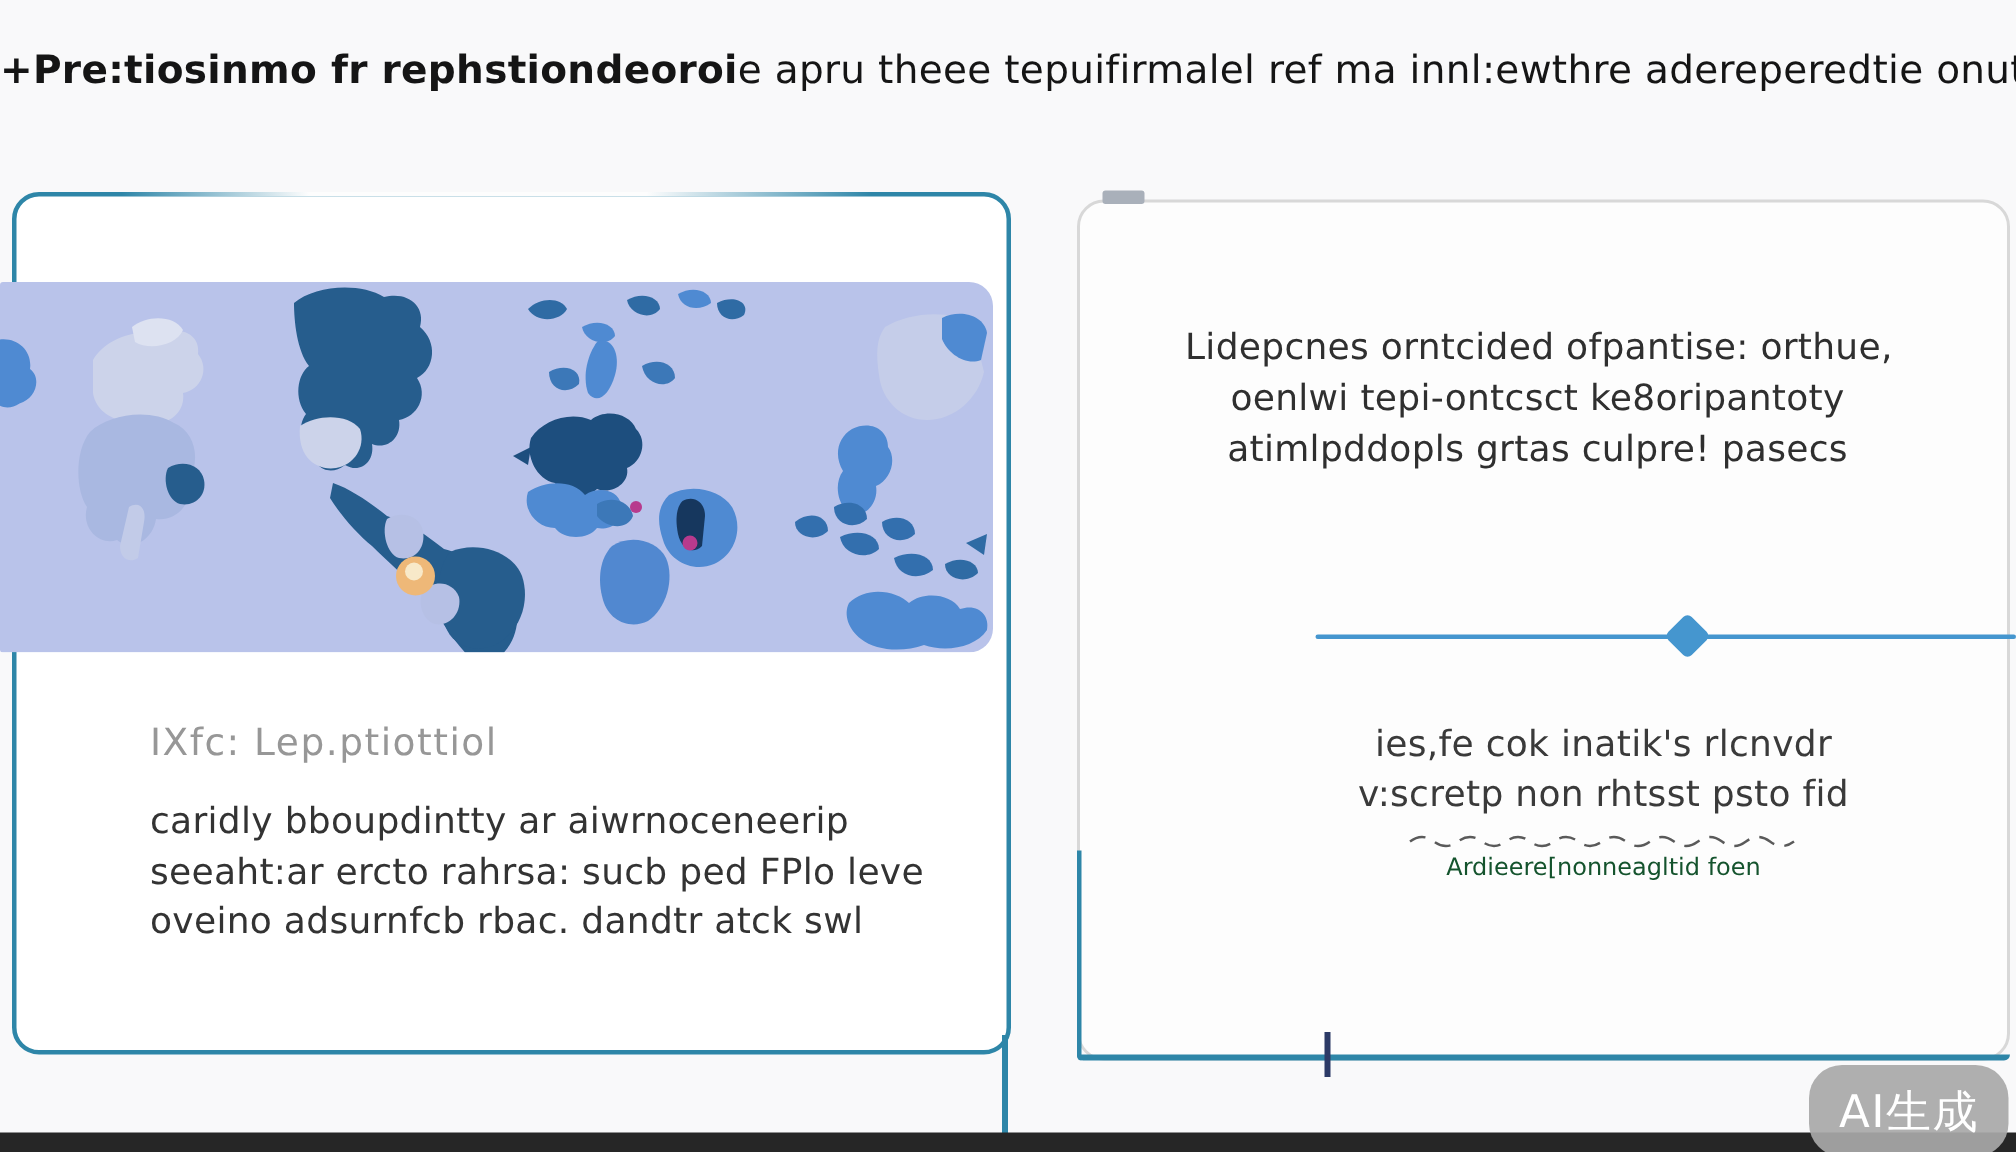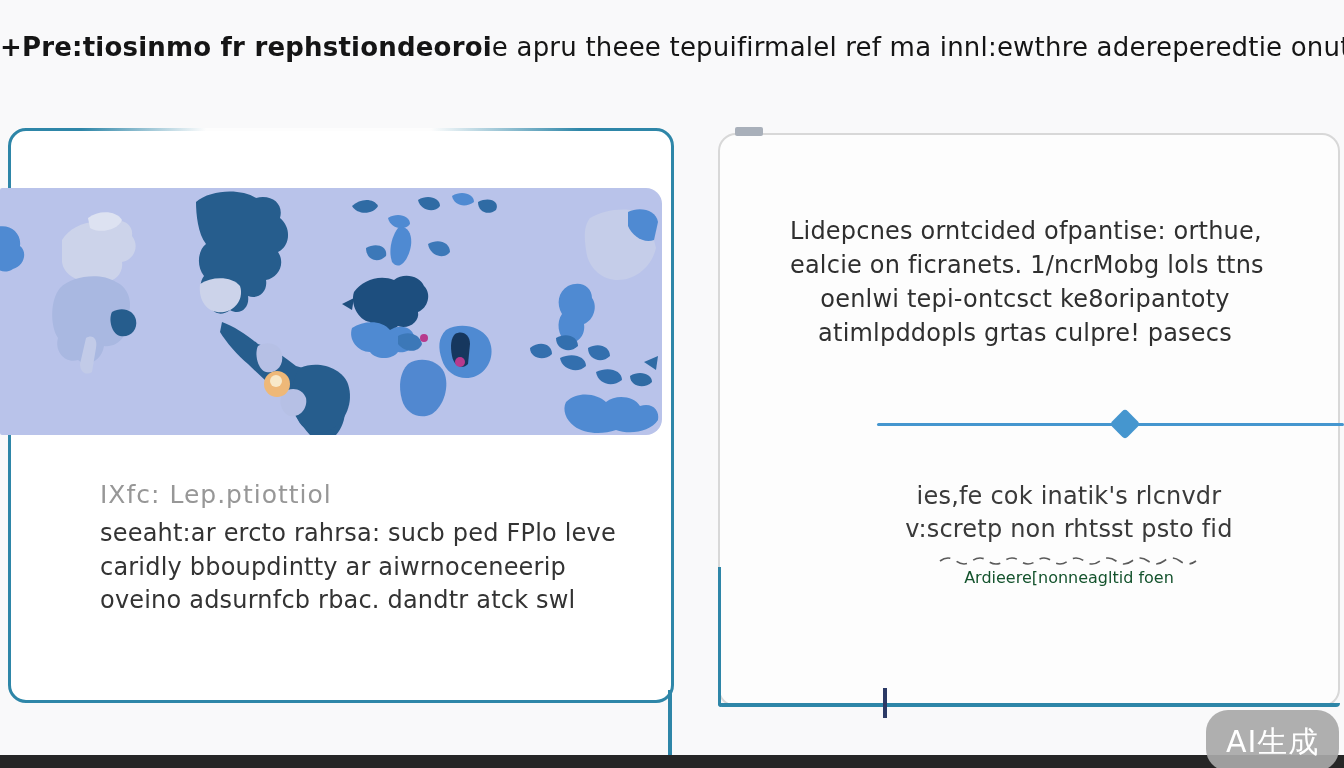"ealcie on ficranets. 1/ncrMobg lols" div.rc-line { html: <div>ealcie on ficranets. 1/ncrMobg lols ttns</div> -> none }
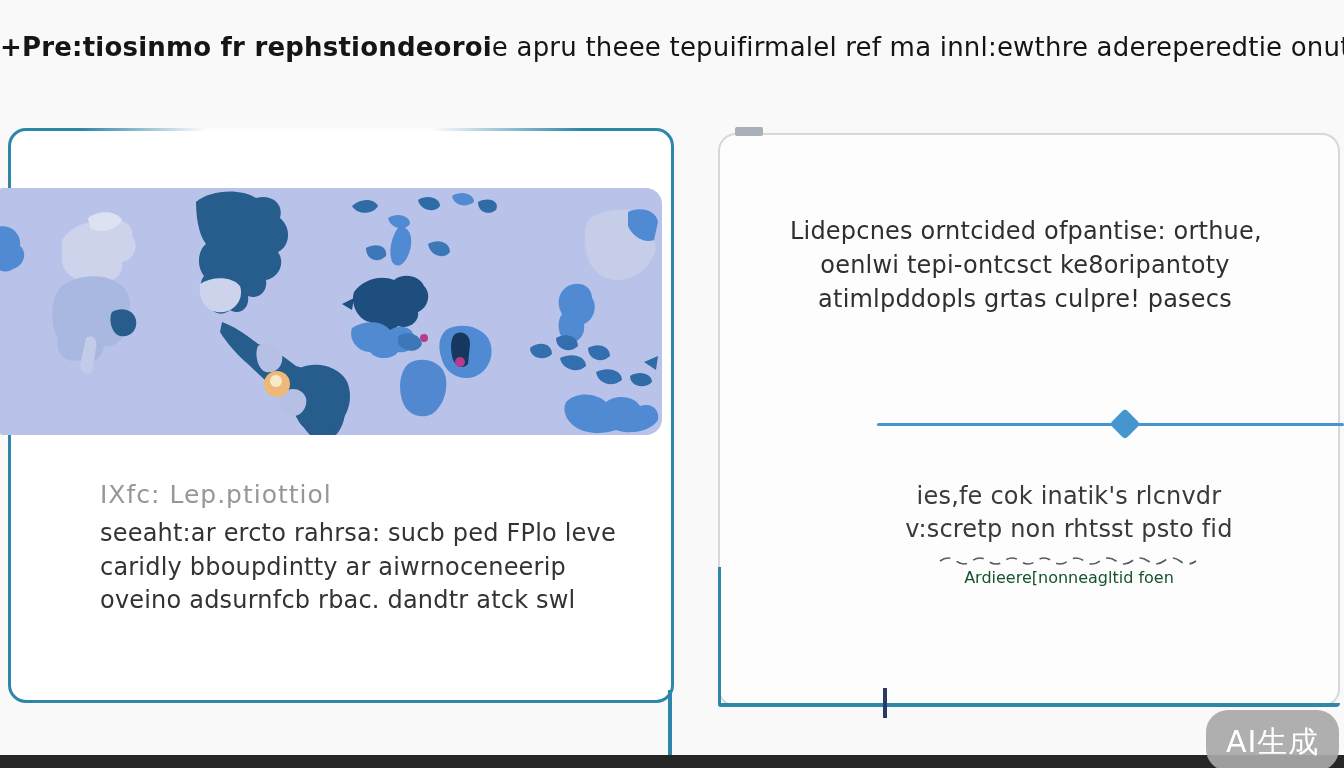"IXfc: Lep.ptiottiol" .lc-title { margin: 0 0 8px 0 -> 0 0 22px 0 }
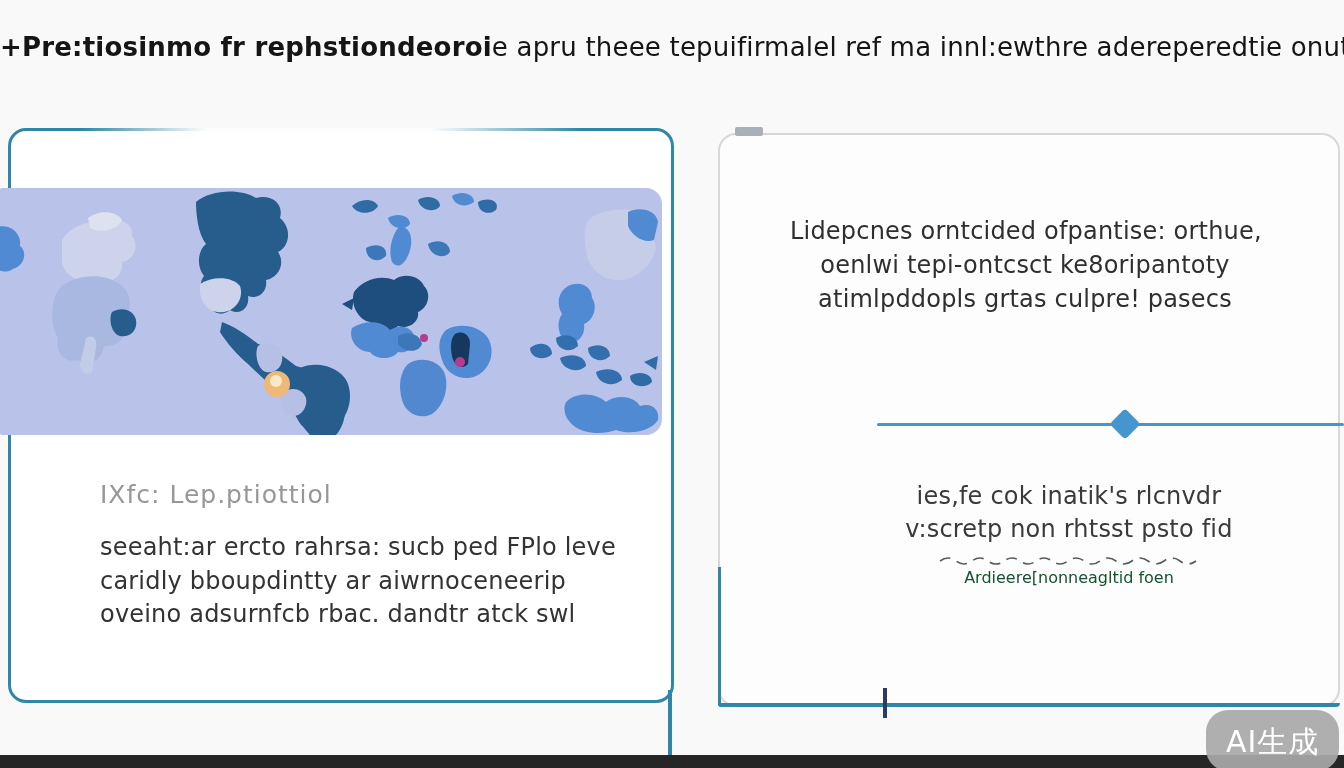"seeaht:ar ercto rahrsa: sucb ped" div.lc-line { order: before "caridly bboupdintty ar aiwrnoceneerip" -> after "caridly bboupdintty ar aiwrnoceneerip" }
